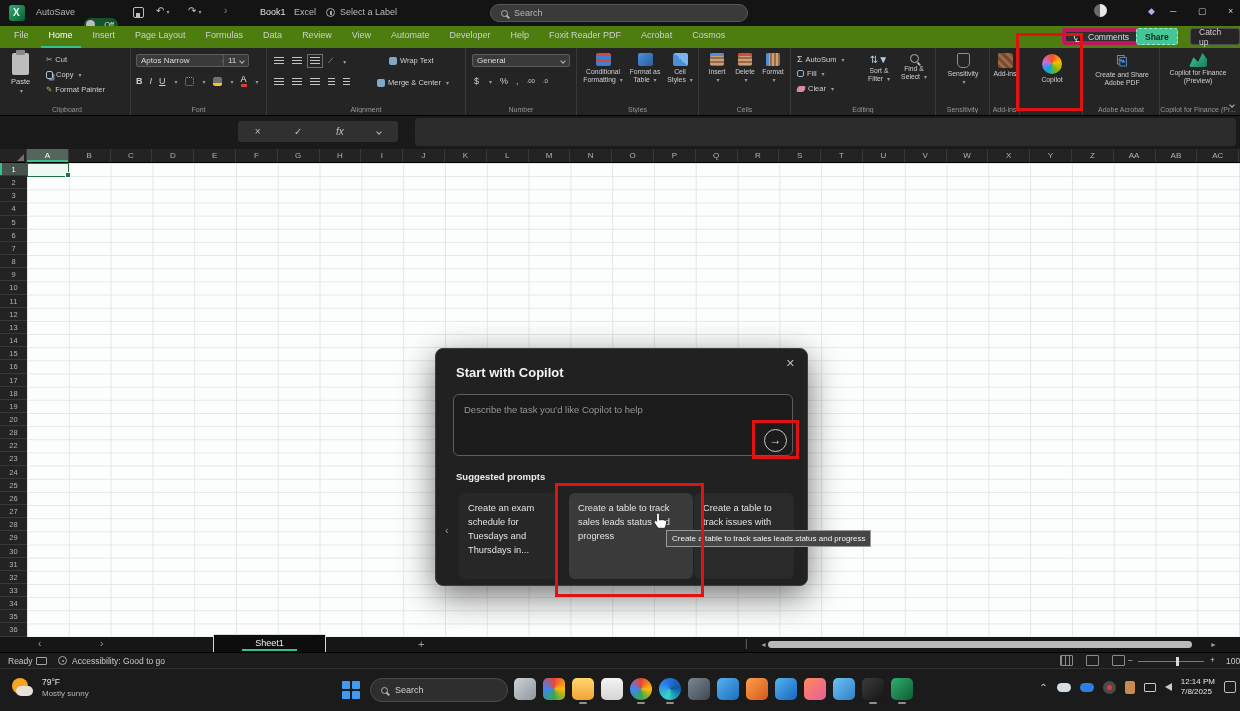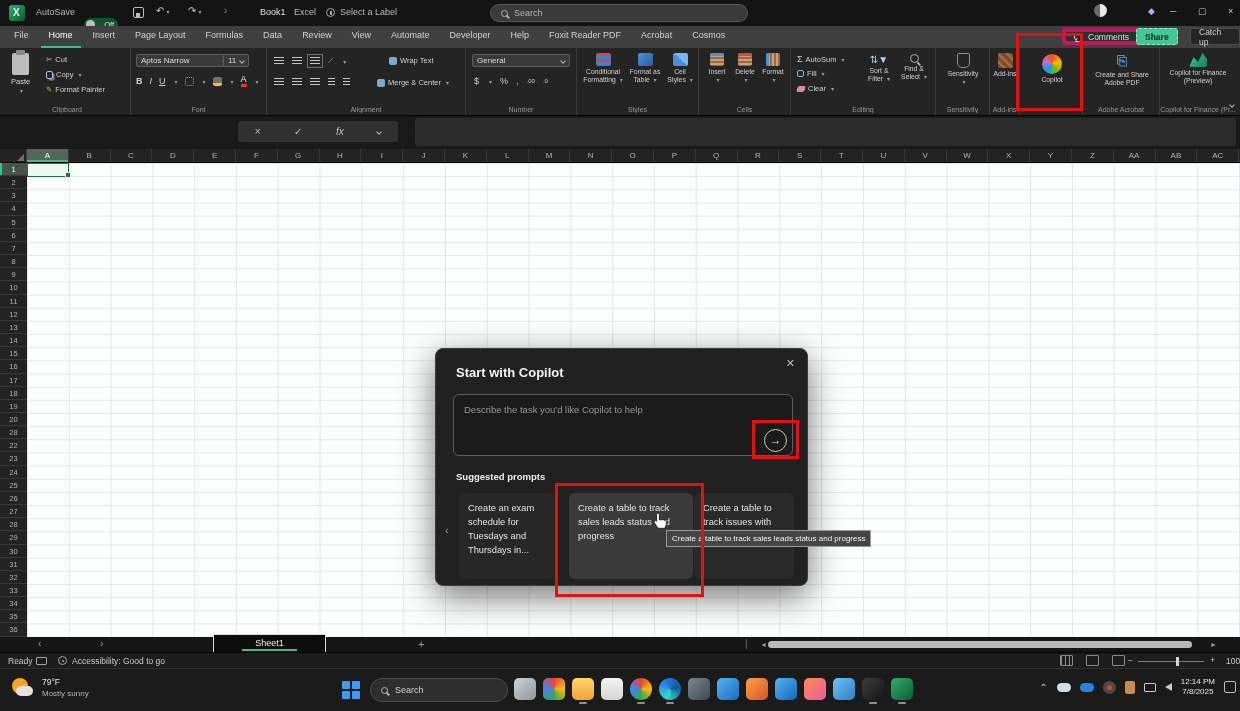"File" #tabsrow { background: #404040 -> #4d7c0f }
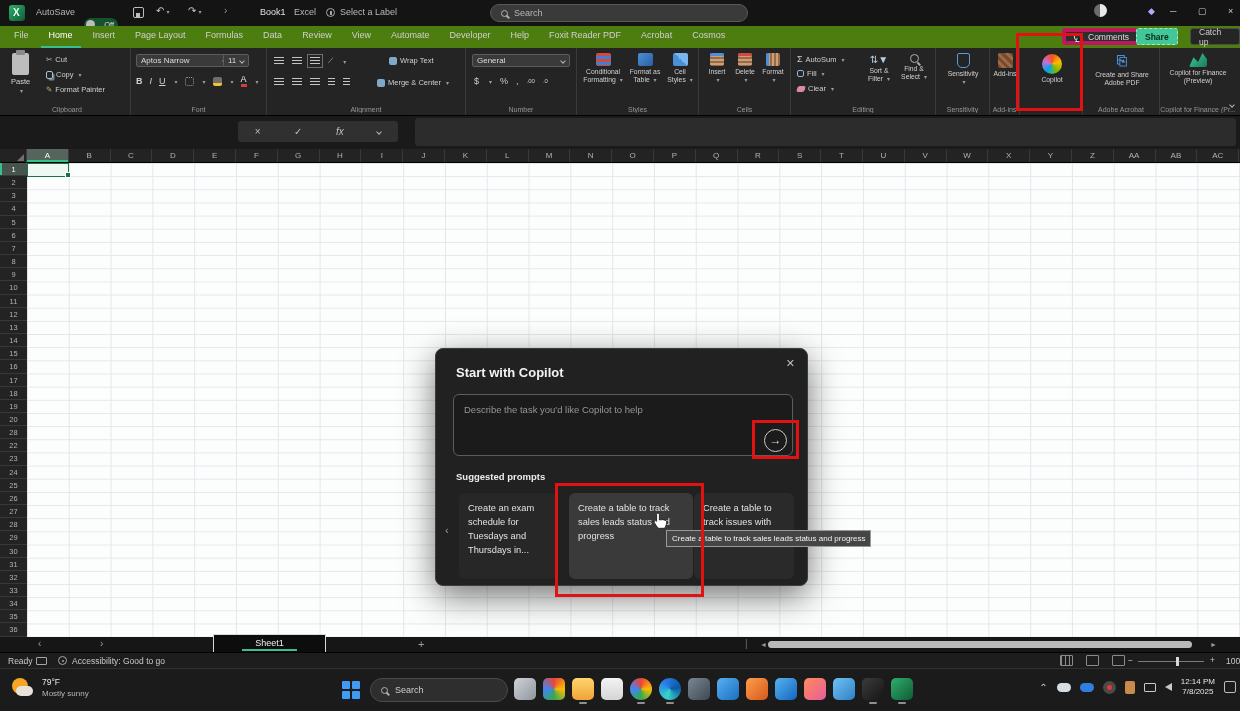"12:14 PM" #clock { text-align: center -> left }
